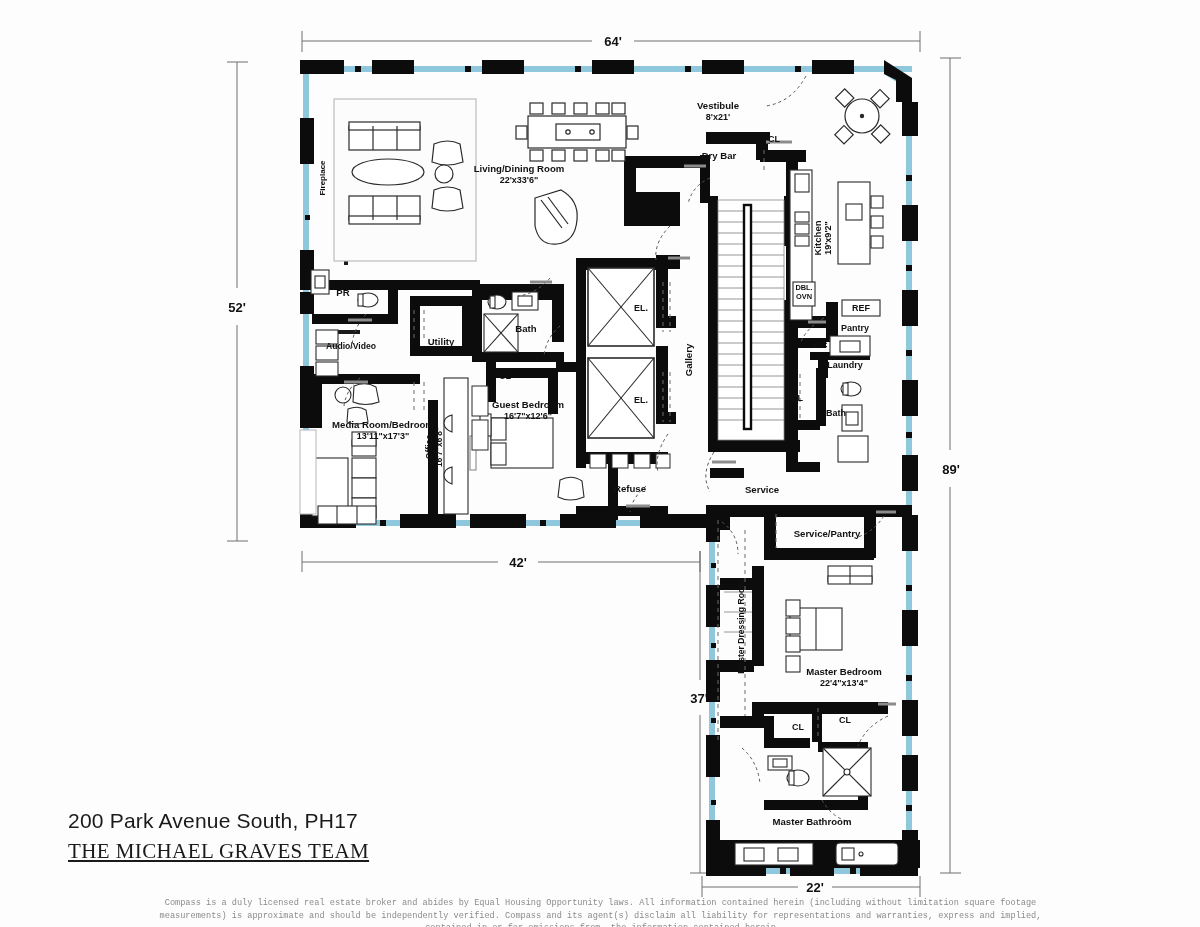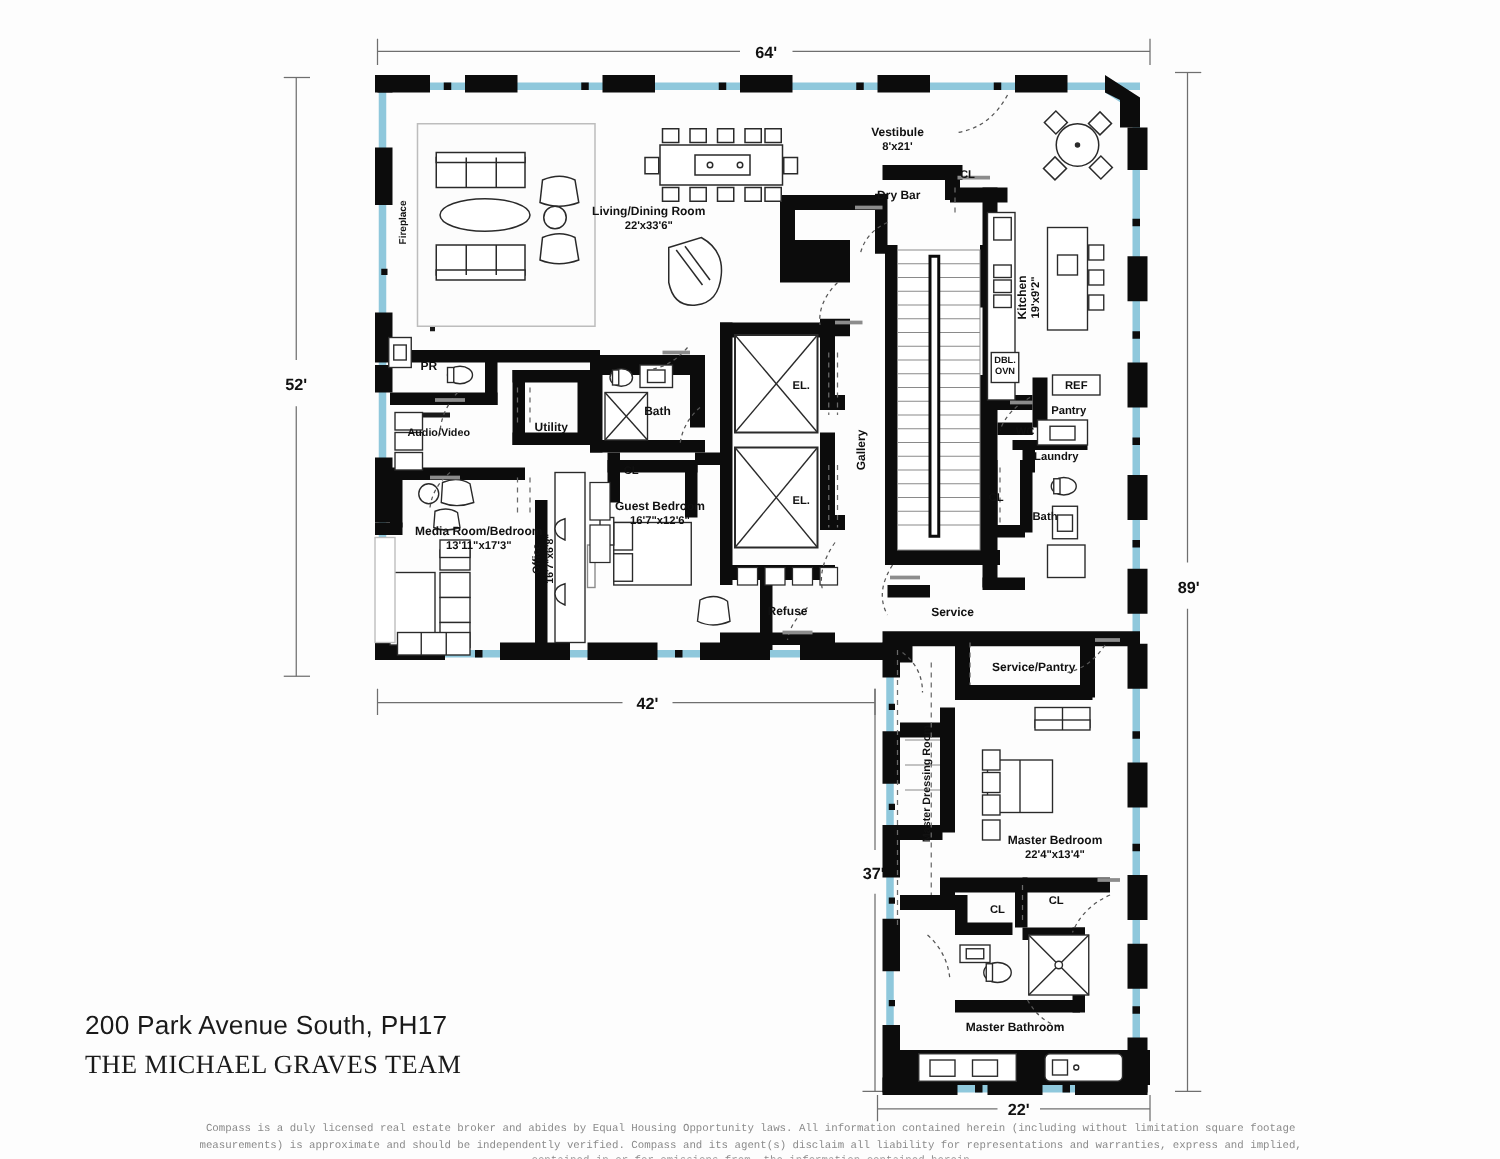"THE MICHAEL GRAVES TEAM" #title2 { text-decoration: none -> underline }
